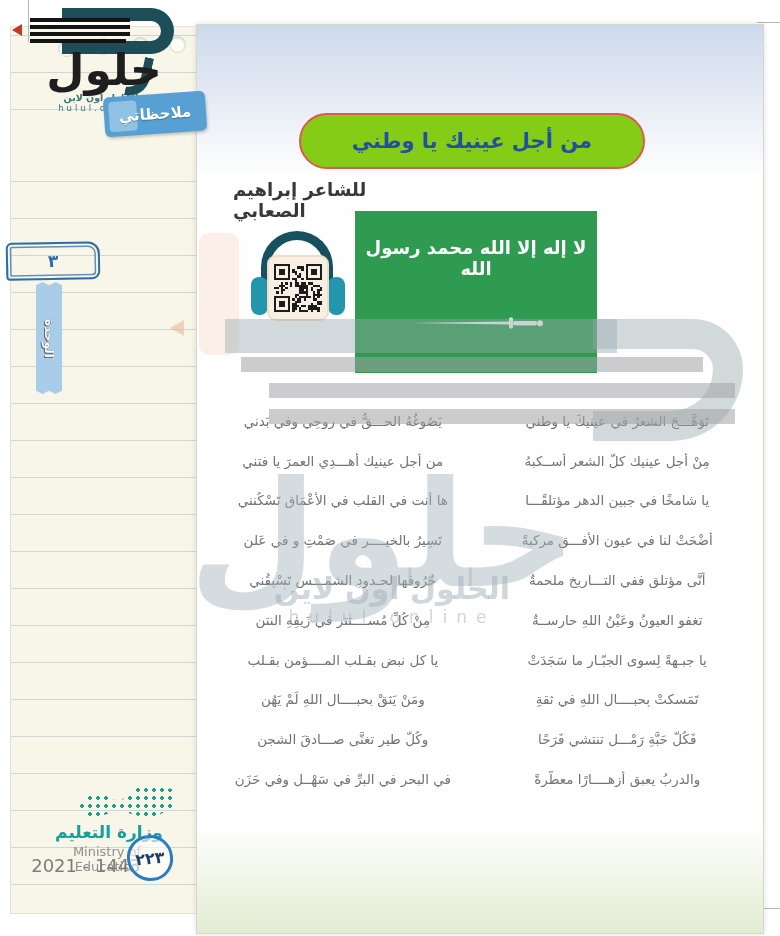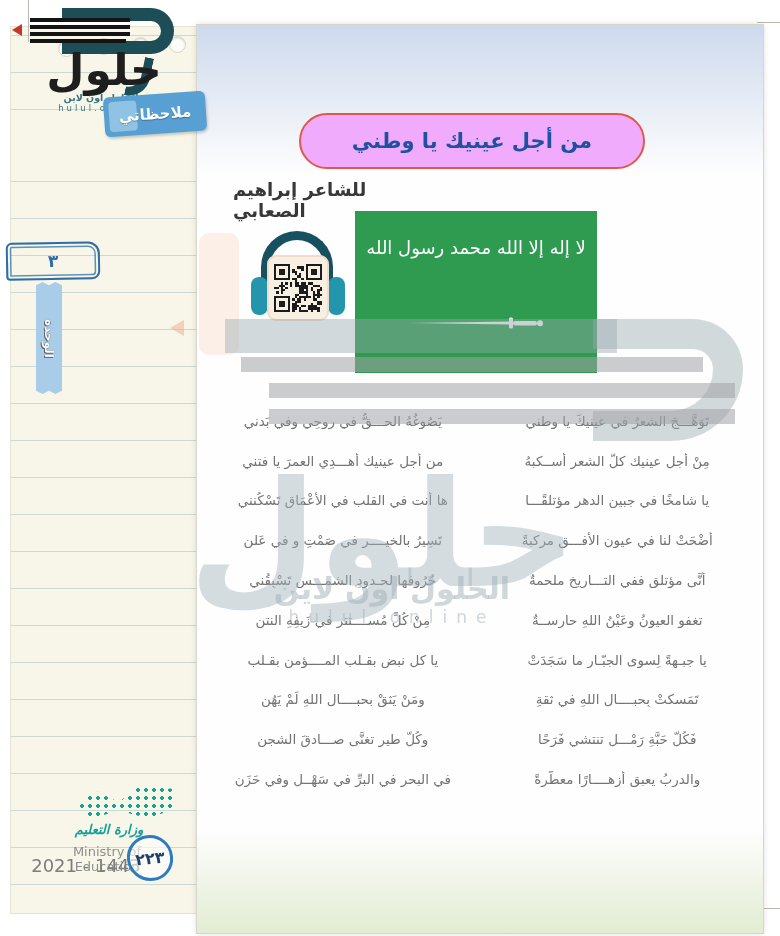"من أجل عينيك يا وطني" .title-box { background: #f0abfc -> #84cc16 }
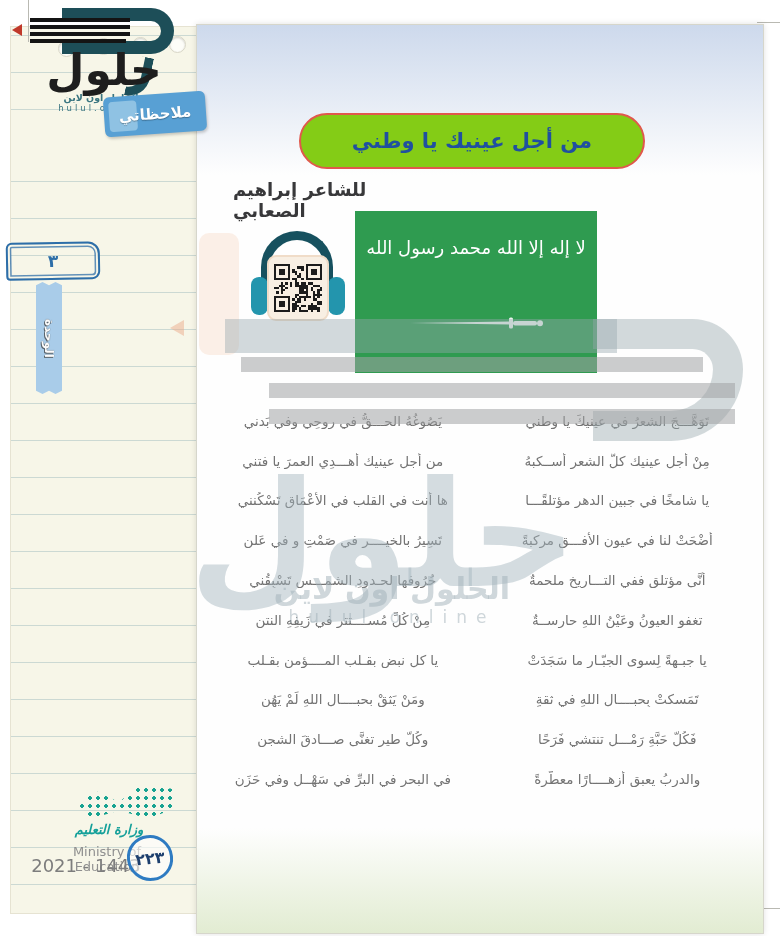"لا إله إلا الله محمد" .shahada { font-weight: normal -> bold }
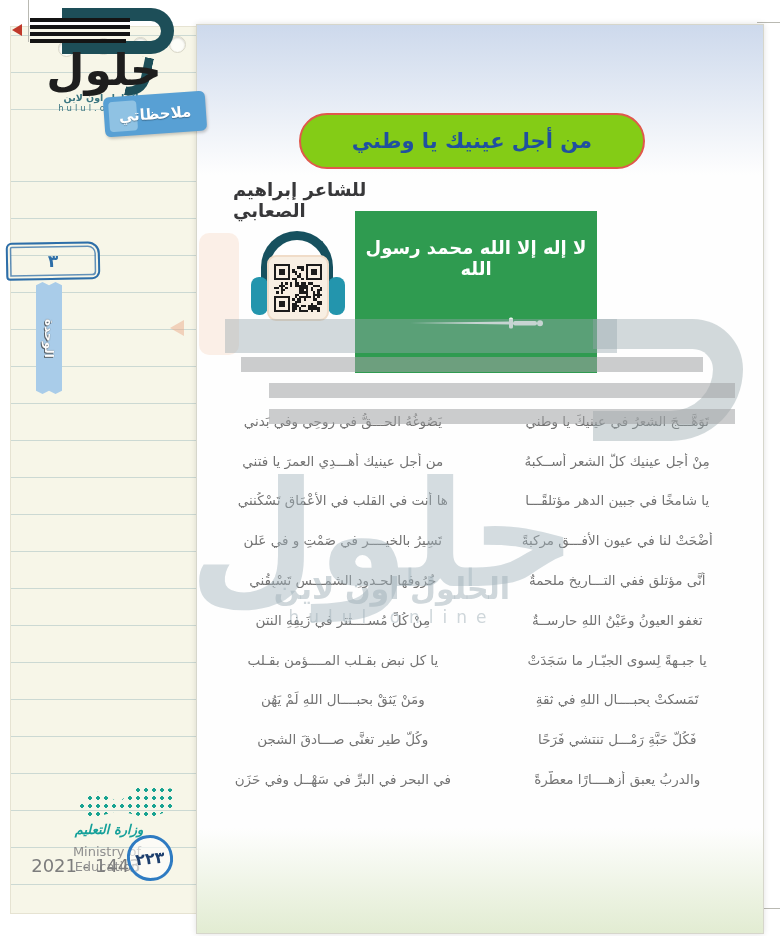"وزارة التعليم" .moe-ar { font-size: 13px -> 17px; font-style: italic -> none }
